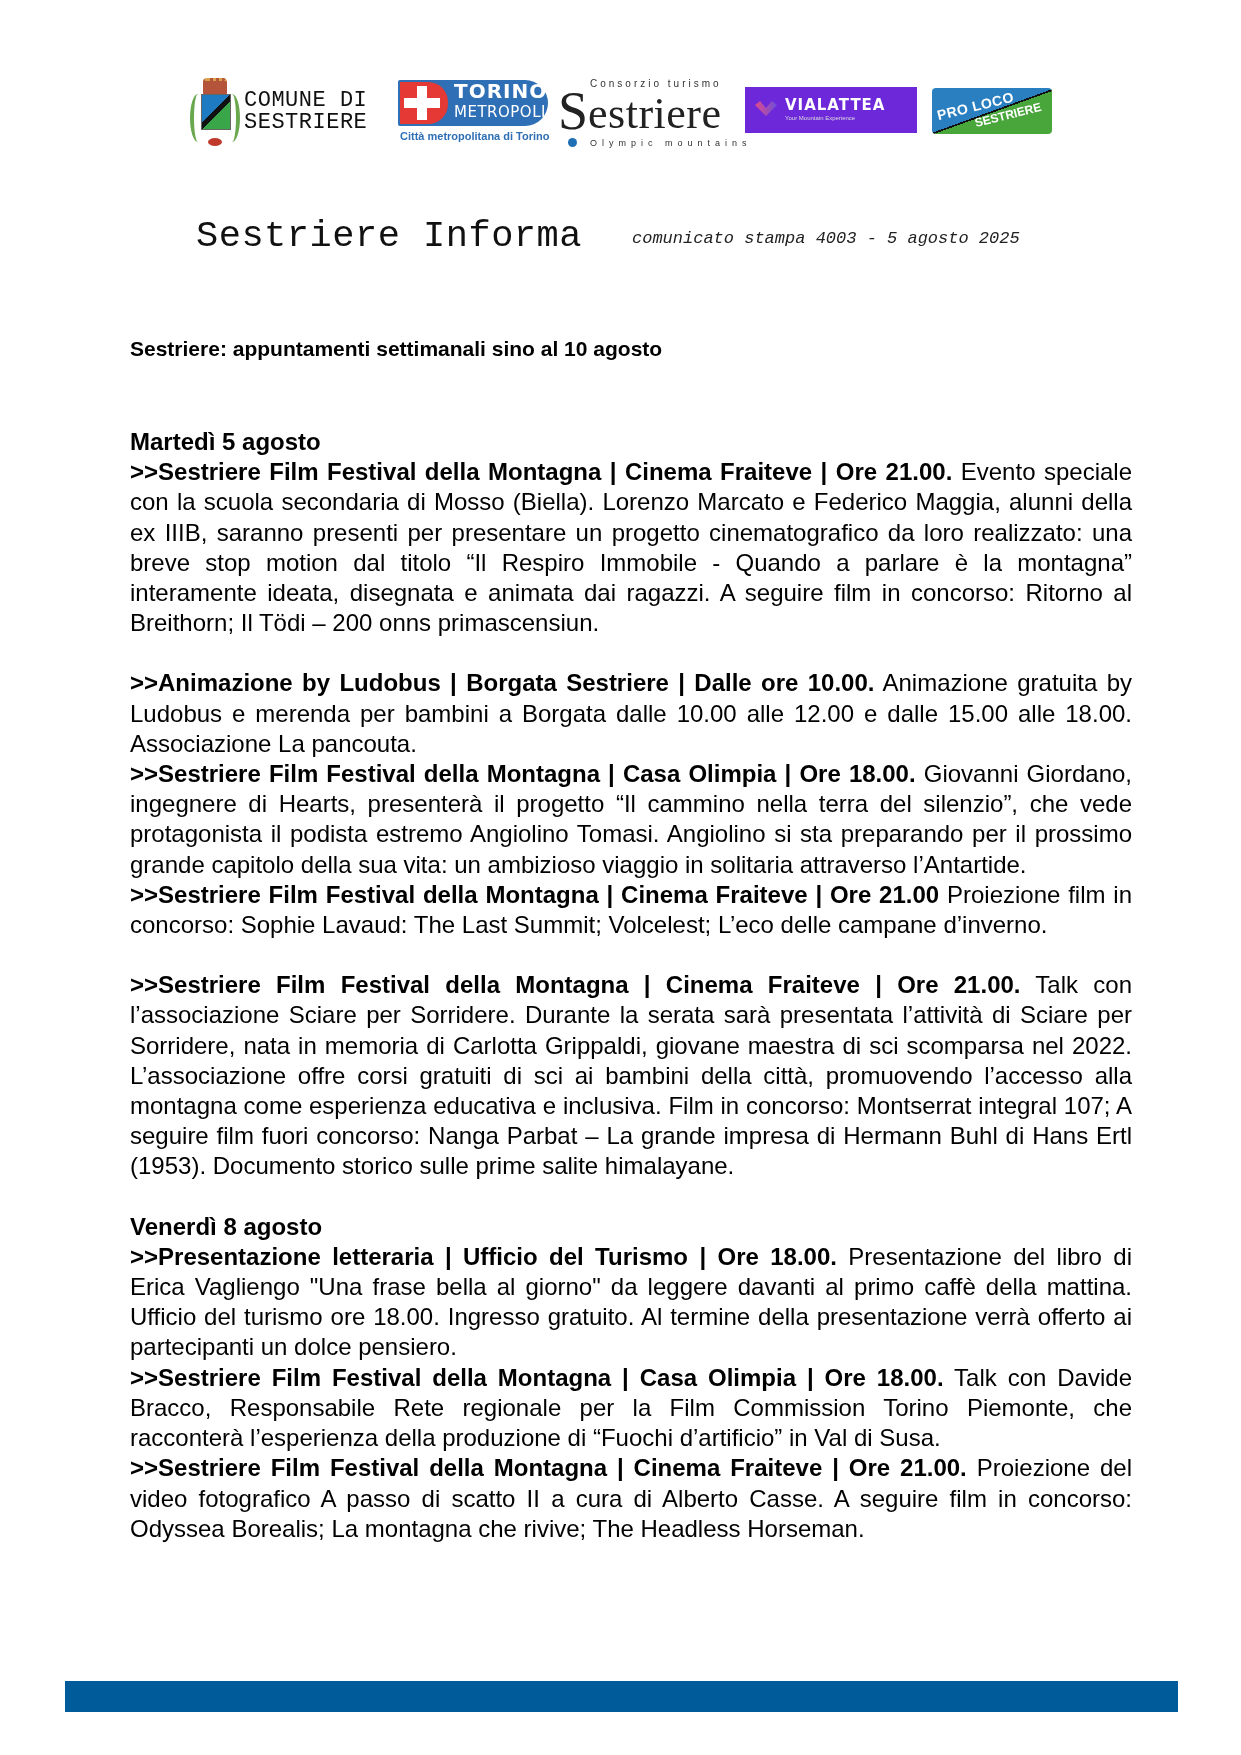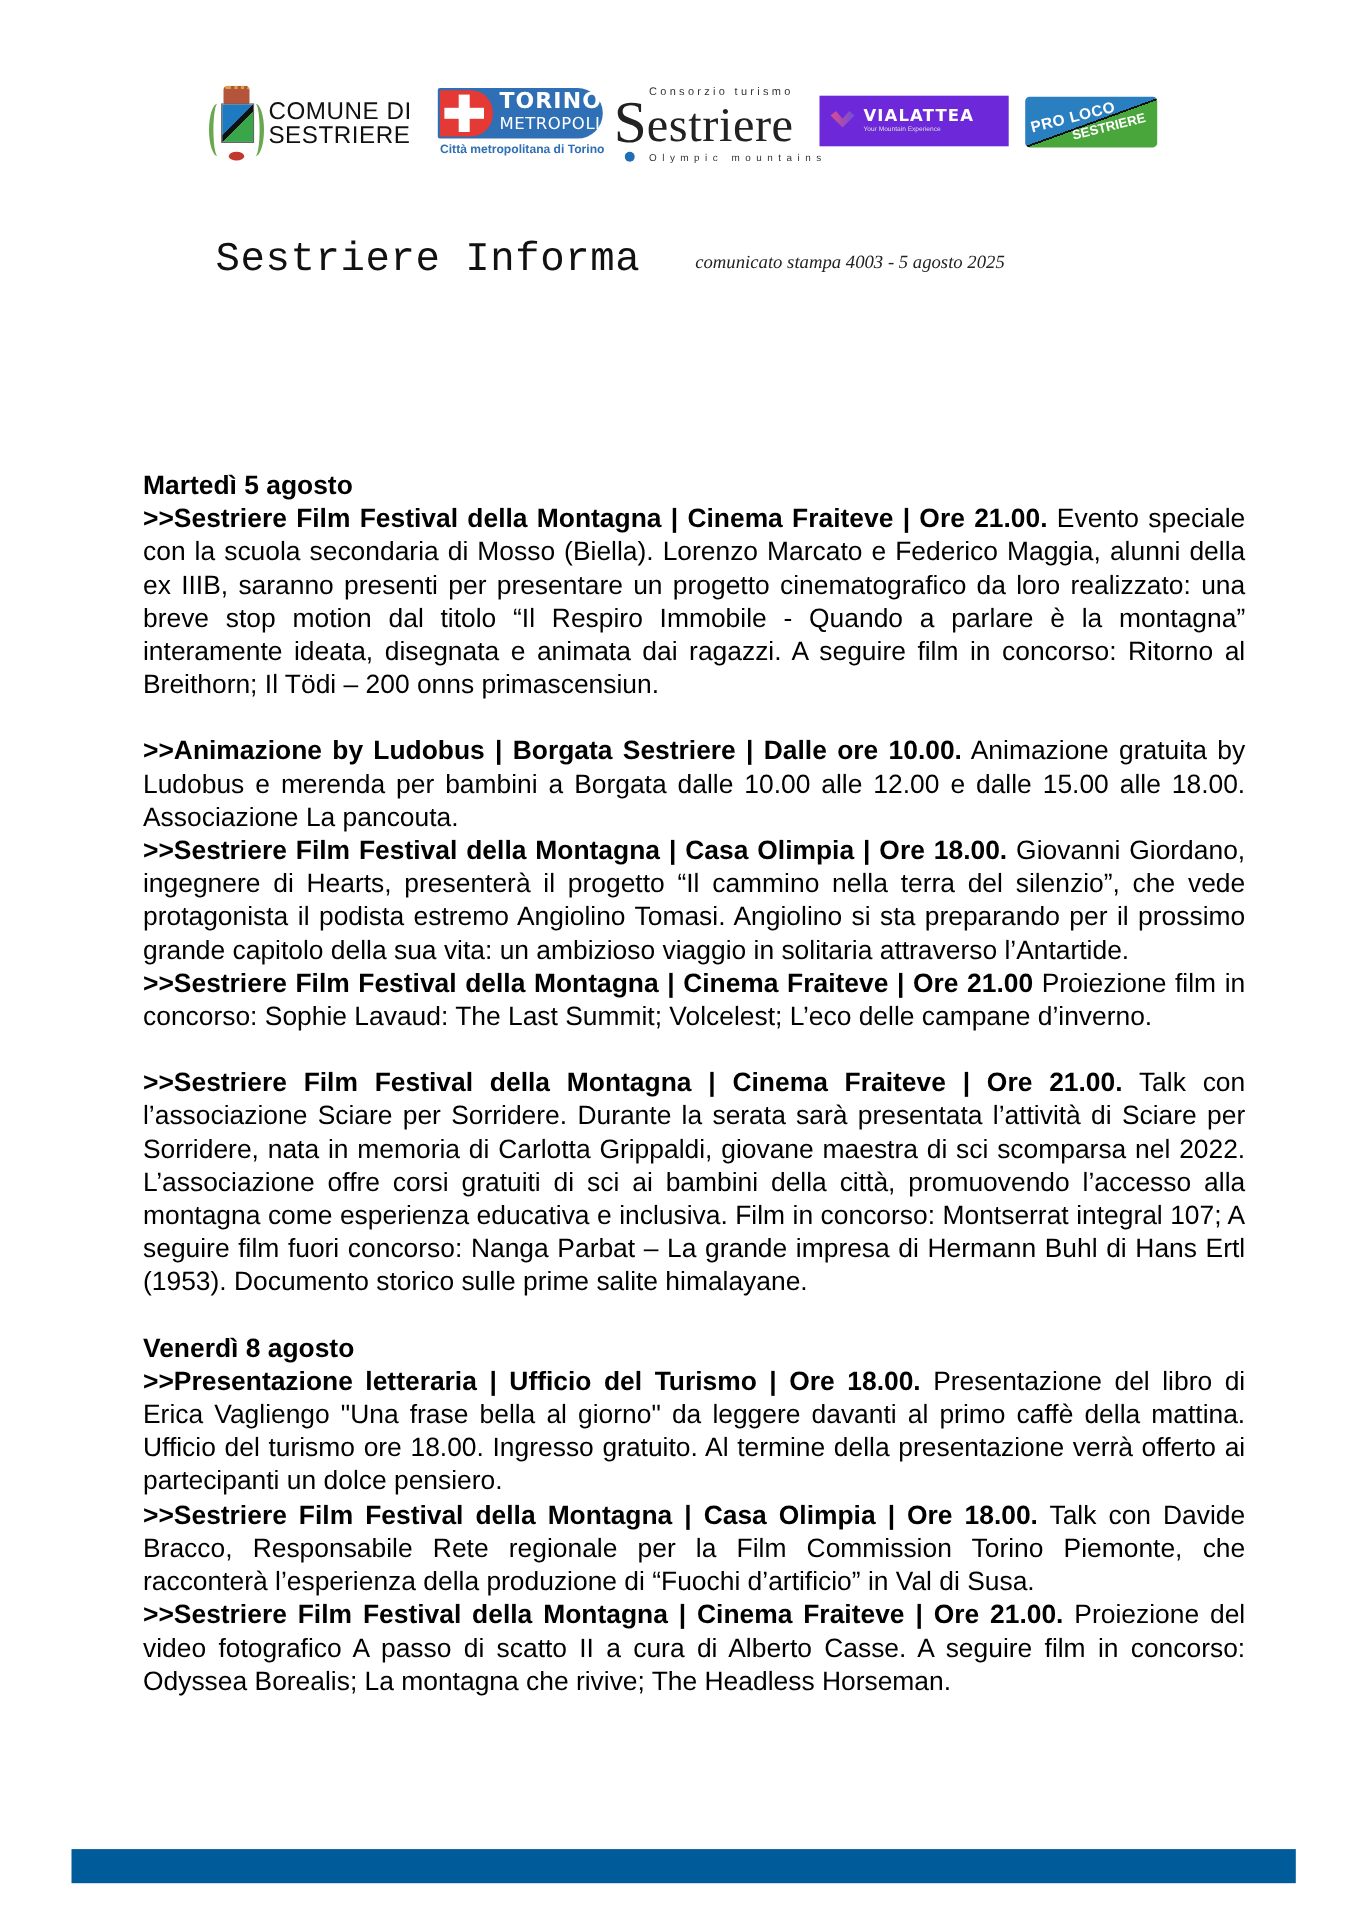"COMUNE DI" .comune .name { font-family: Liberation Sans, sans-serif -> Liberation Mono, monospace }
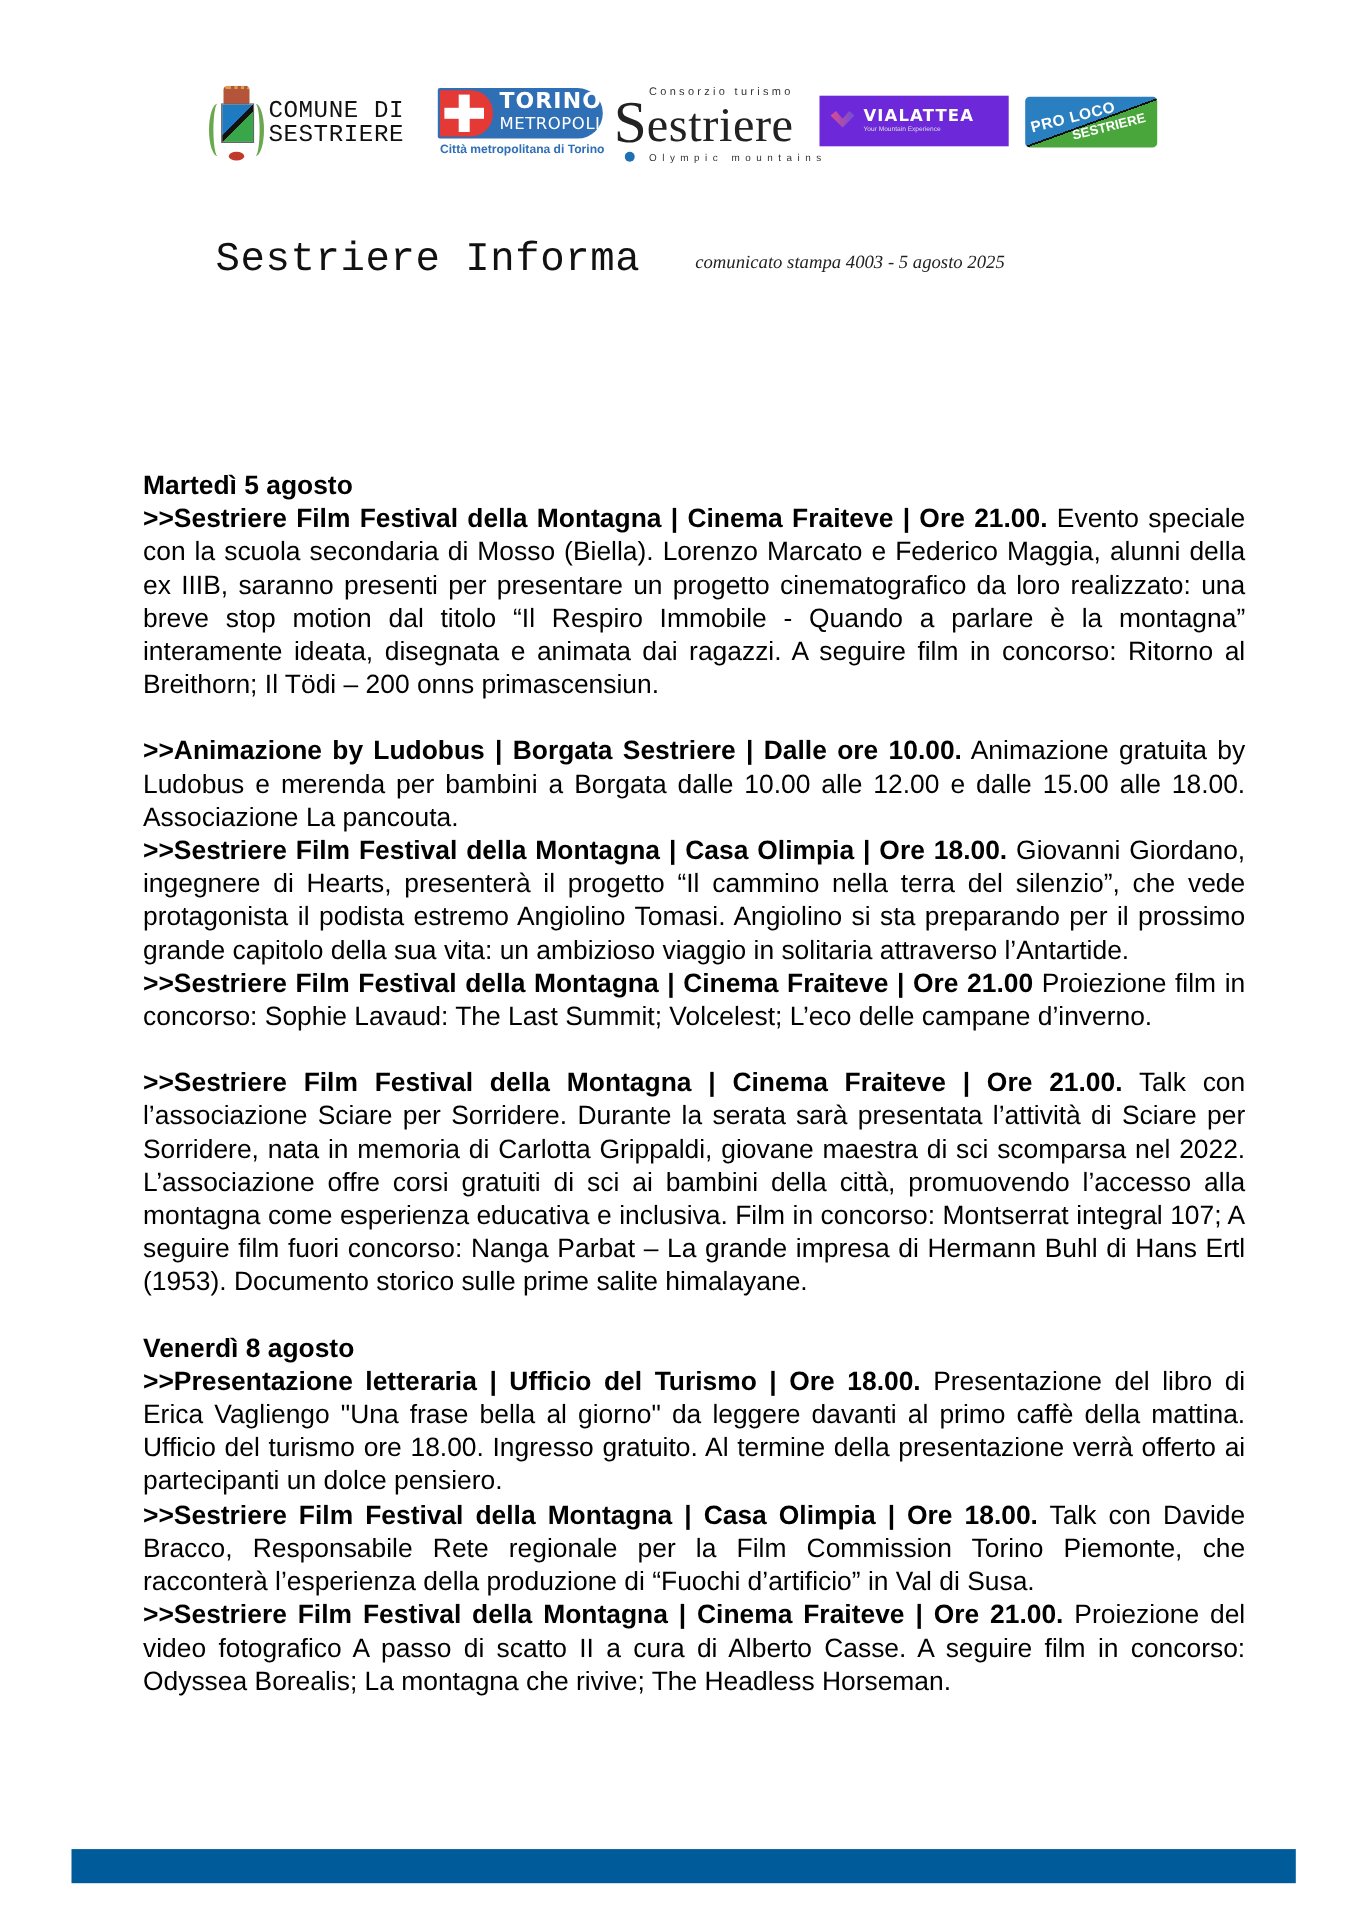"comunicato stampa 4003 - 5" .masthead .press { font-family: Liberation Serif, serif -> Liberation Mono, monospace }
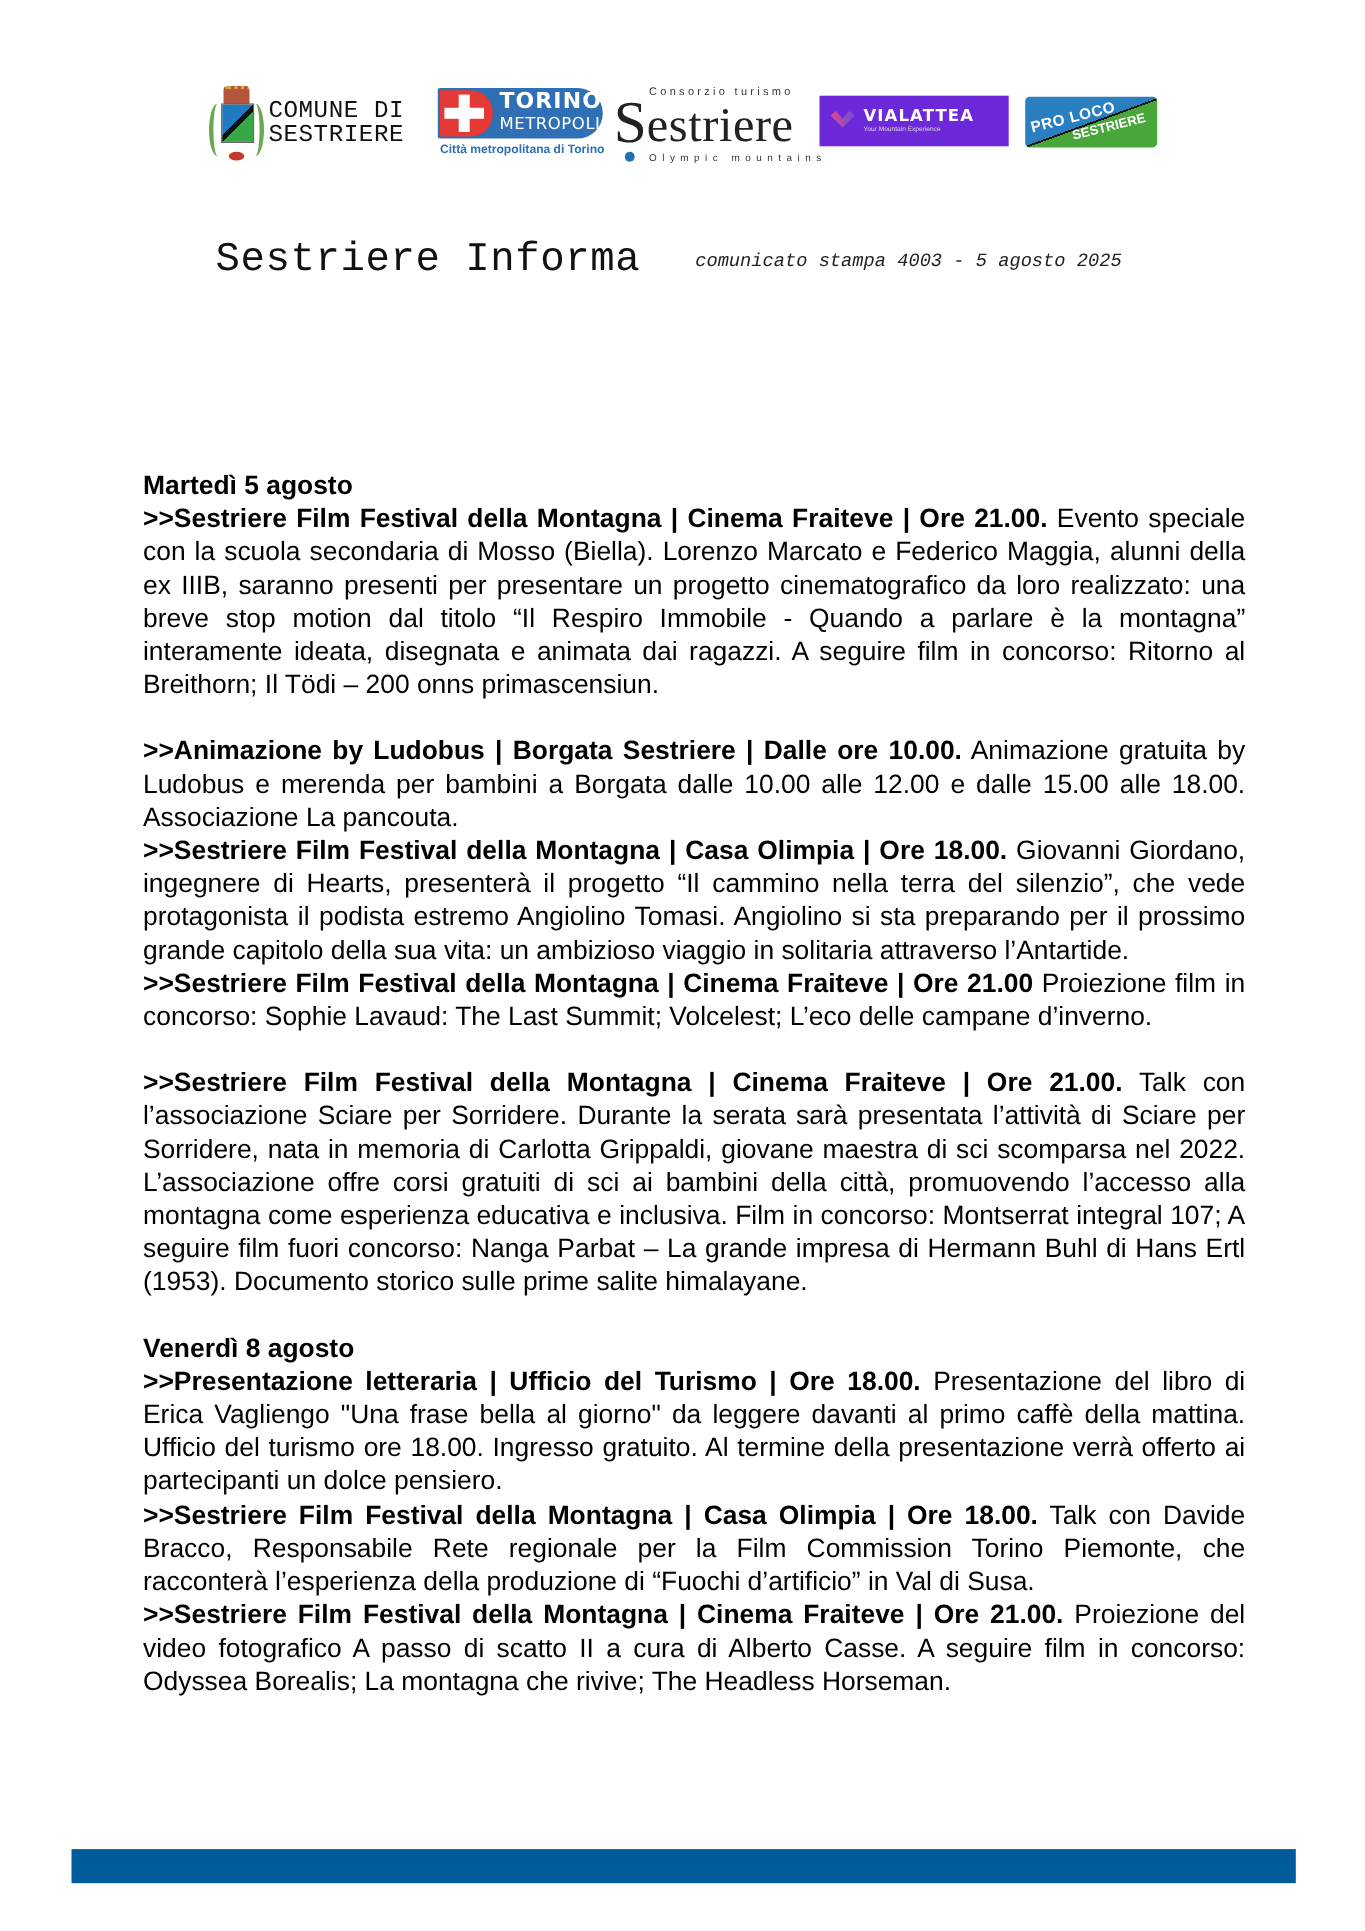"Sestriere: appuntamenti settimanali sino" div.headline { html: none -> <div>Sestriere: appuntamenti settimanali sino al 10 agosto</div> }
